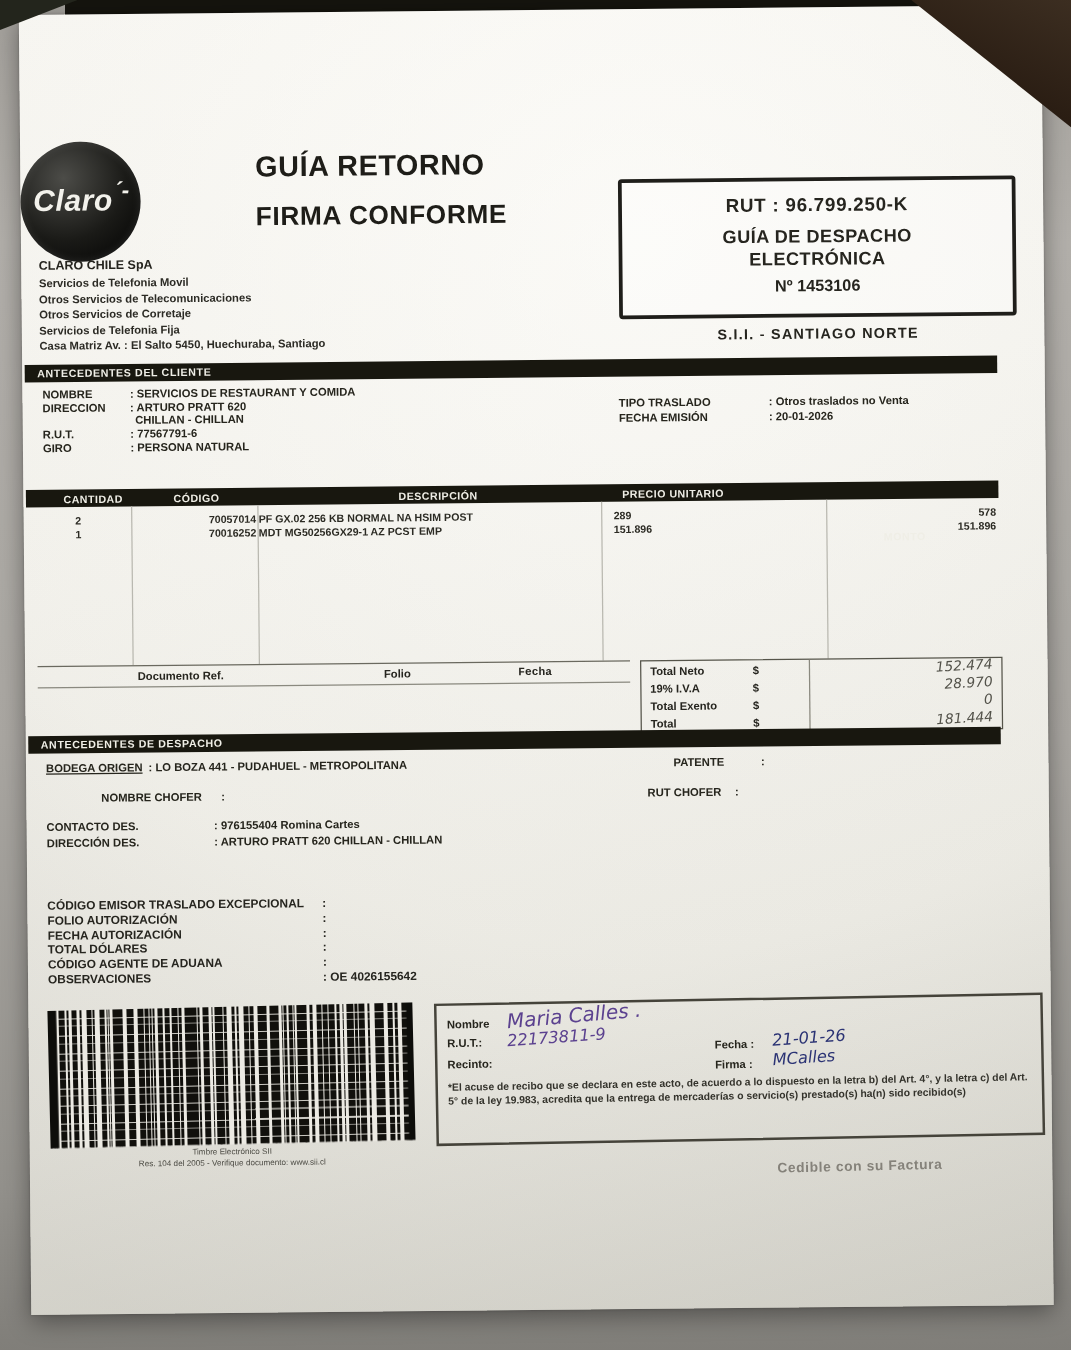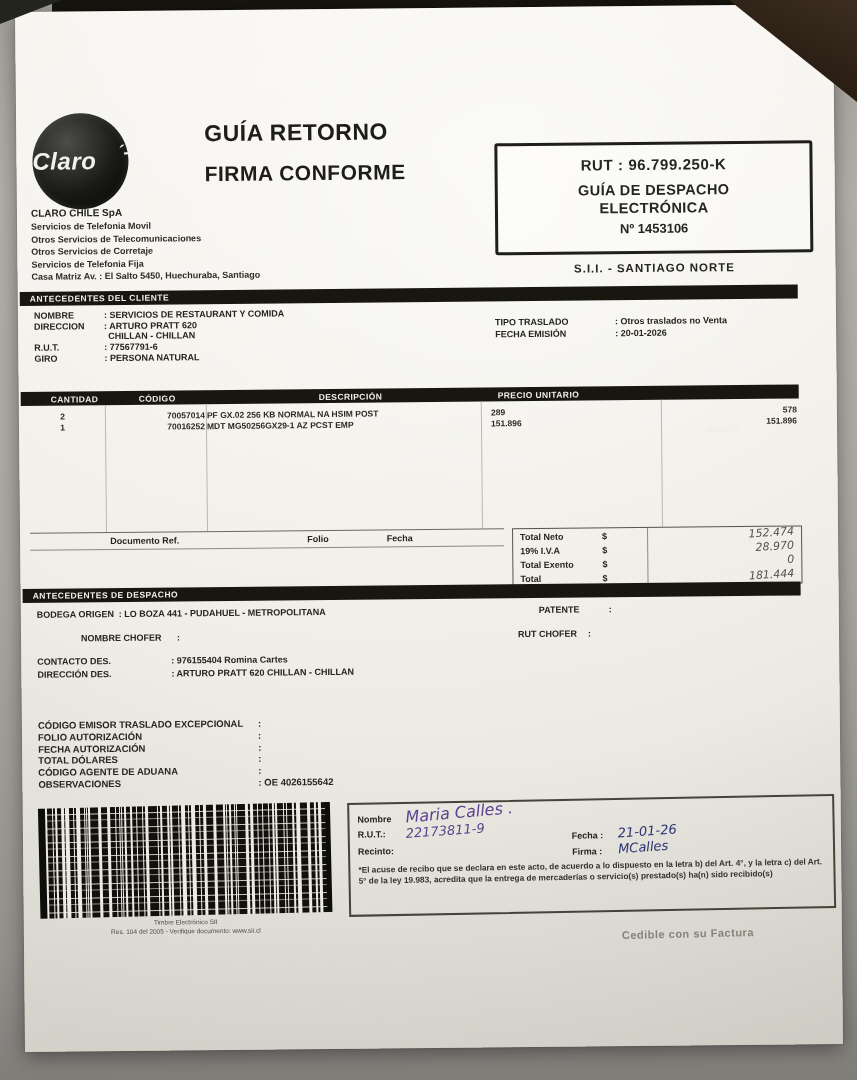"Claro" .logo { justify-content: space-between -> center; left: 16px -> 0 }
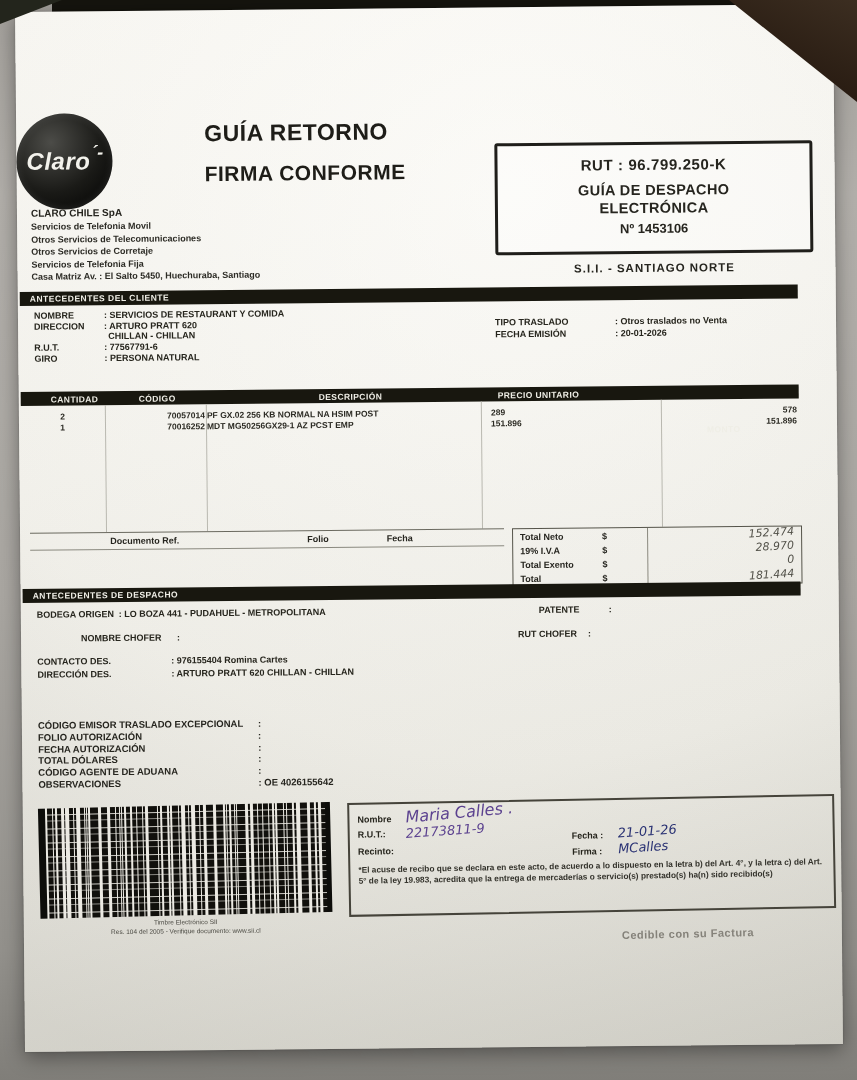"Fecha" span { font-family: none -> Liberation Mono, monospace; margin-left: 58px -> 86px }
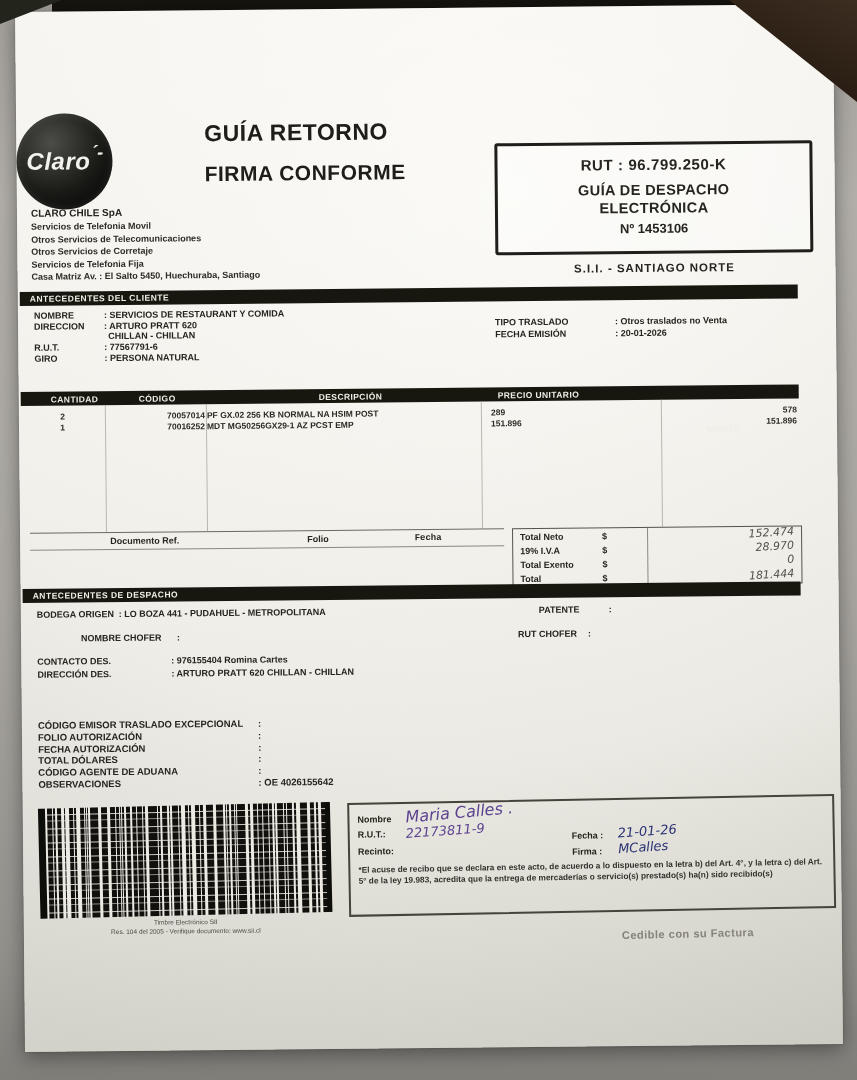"BODEGA ORIGEN" span.lab { text-decoration: none -> underline }
